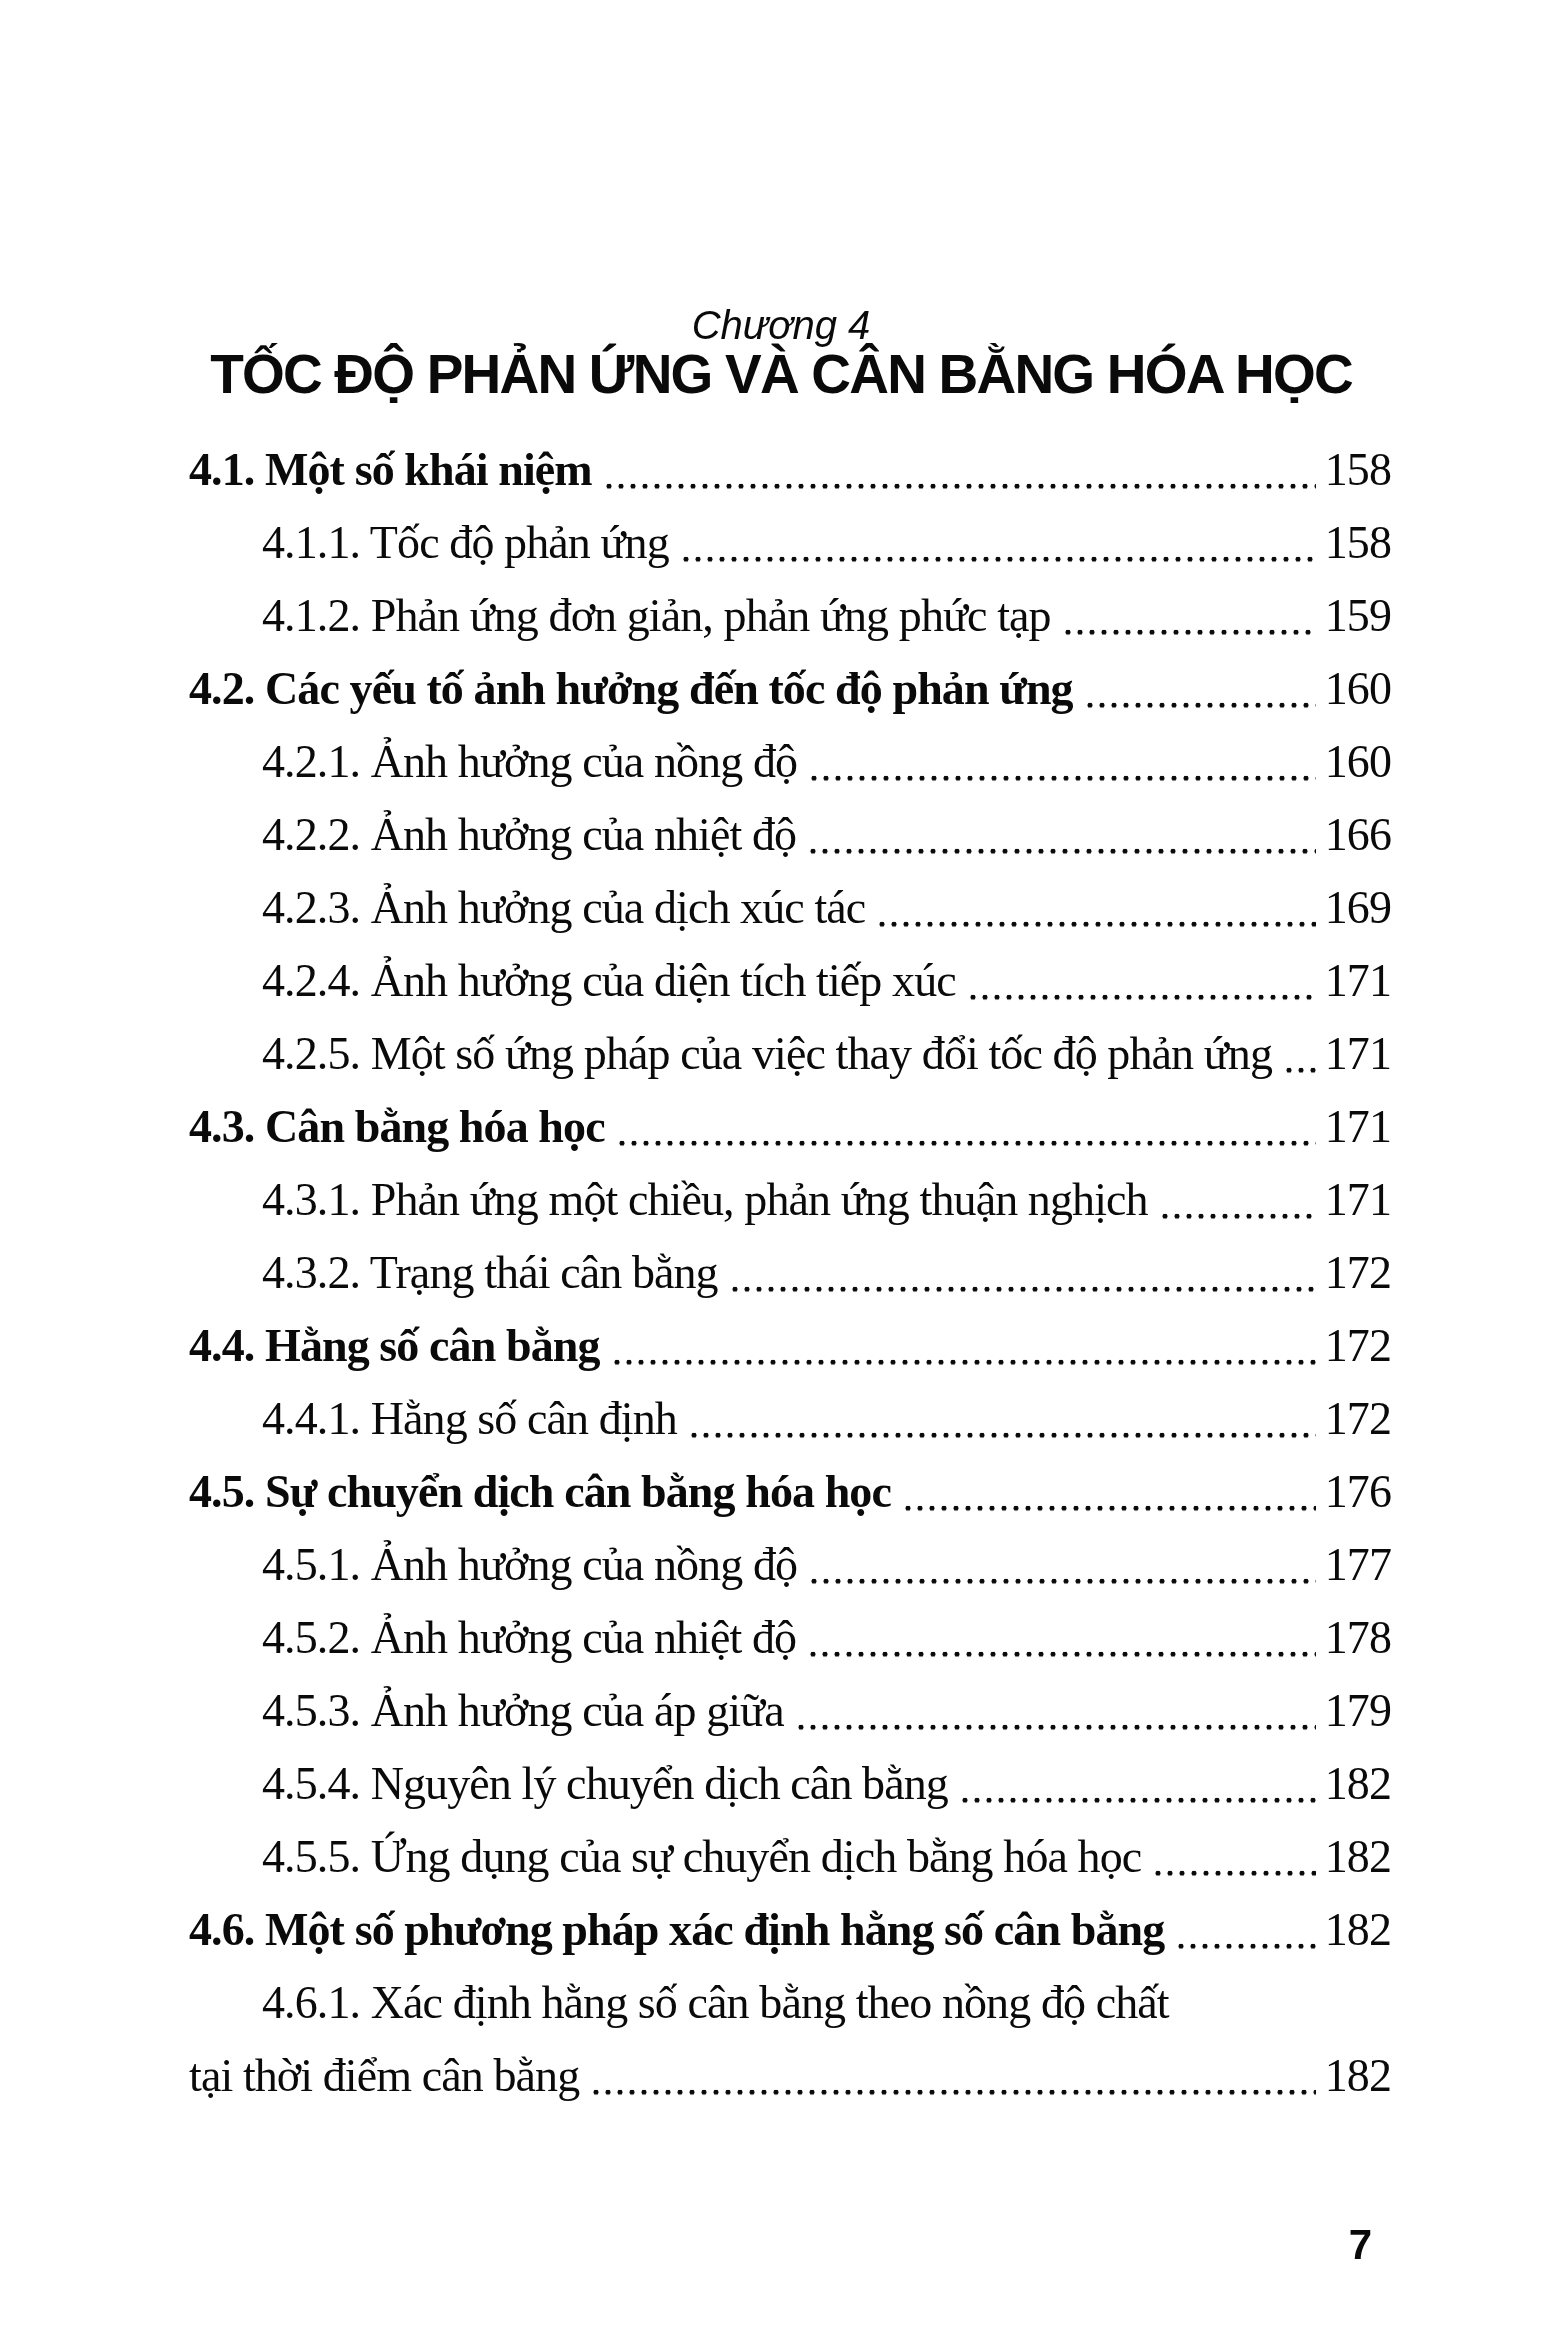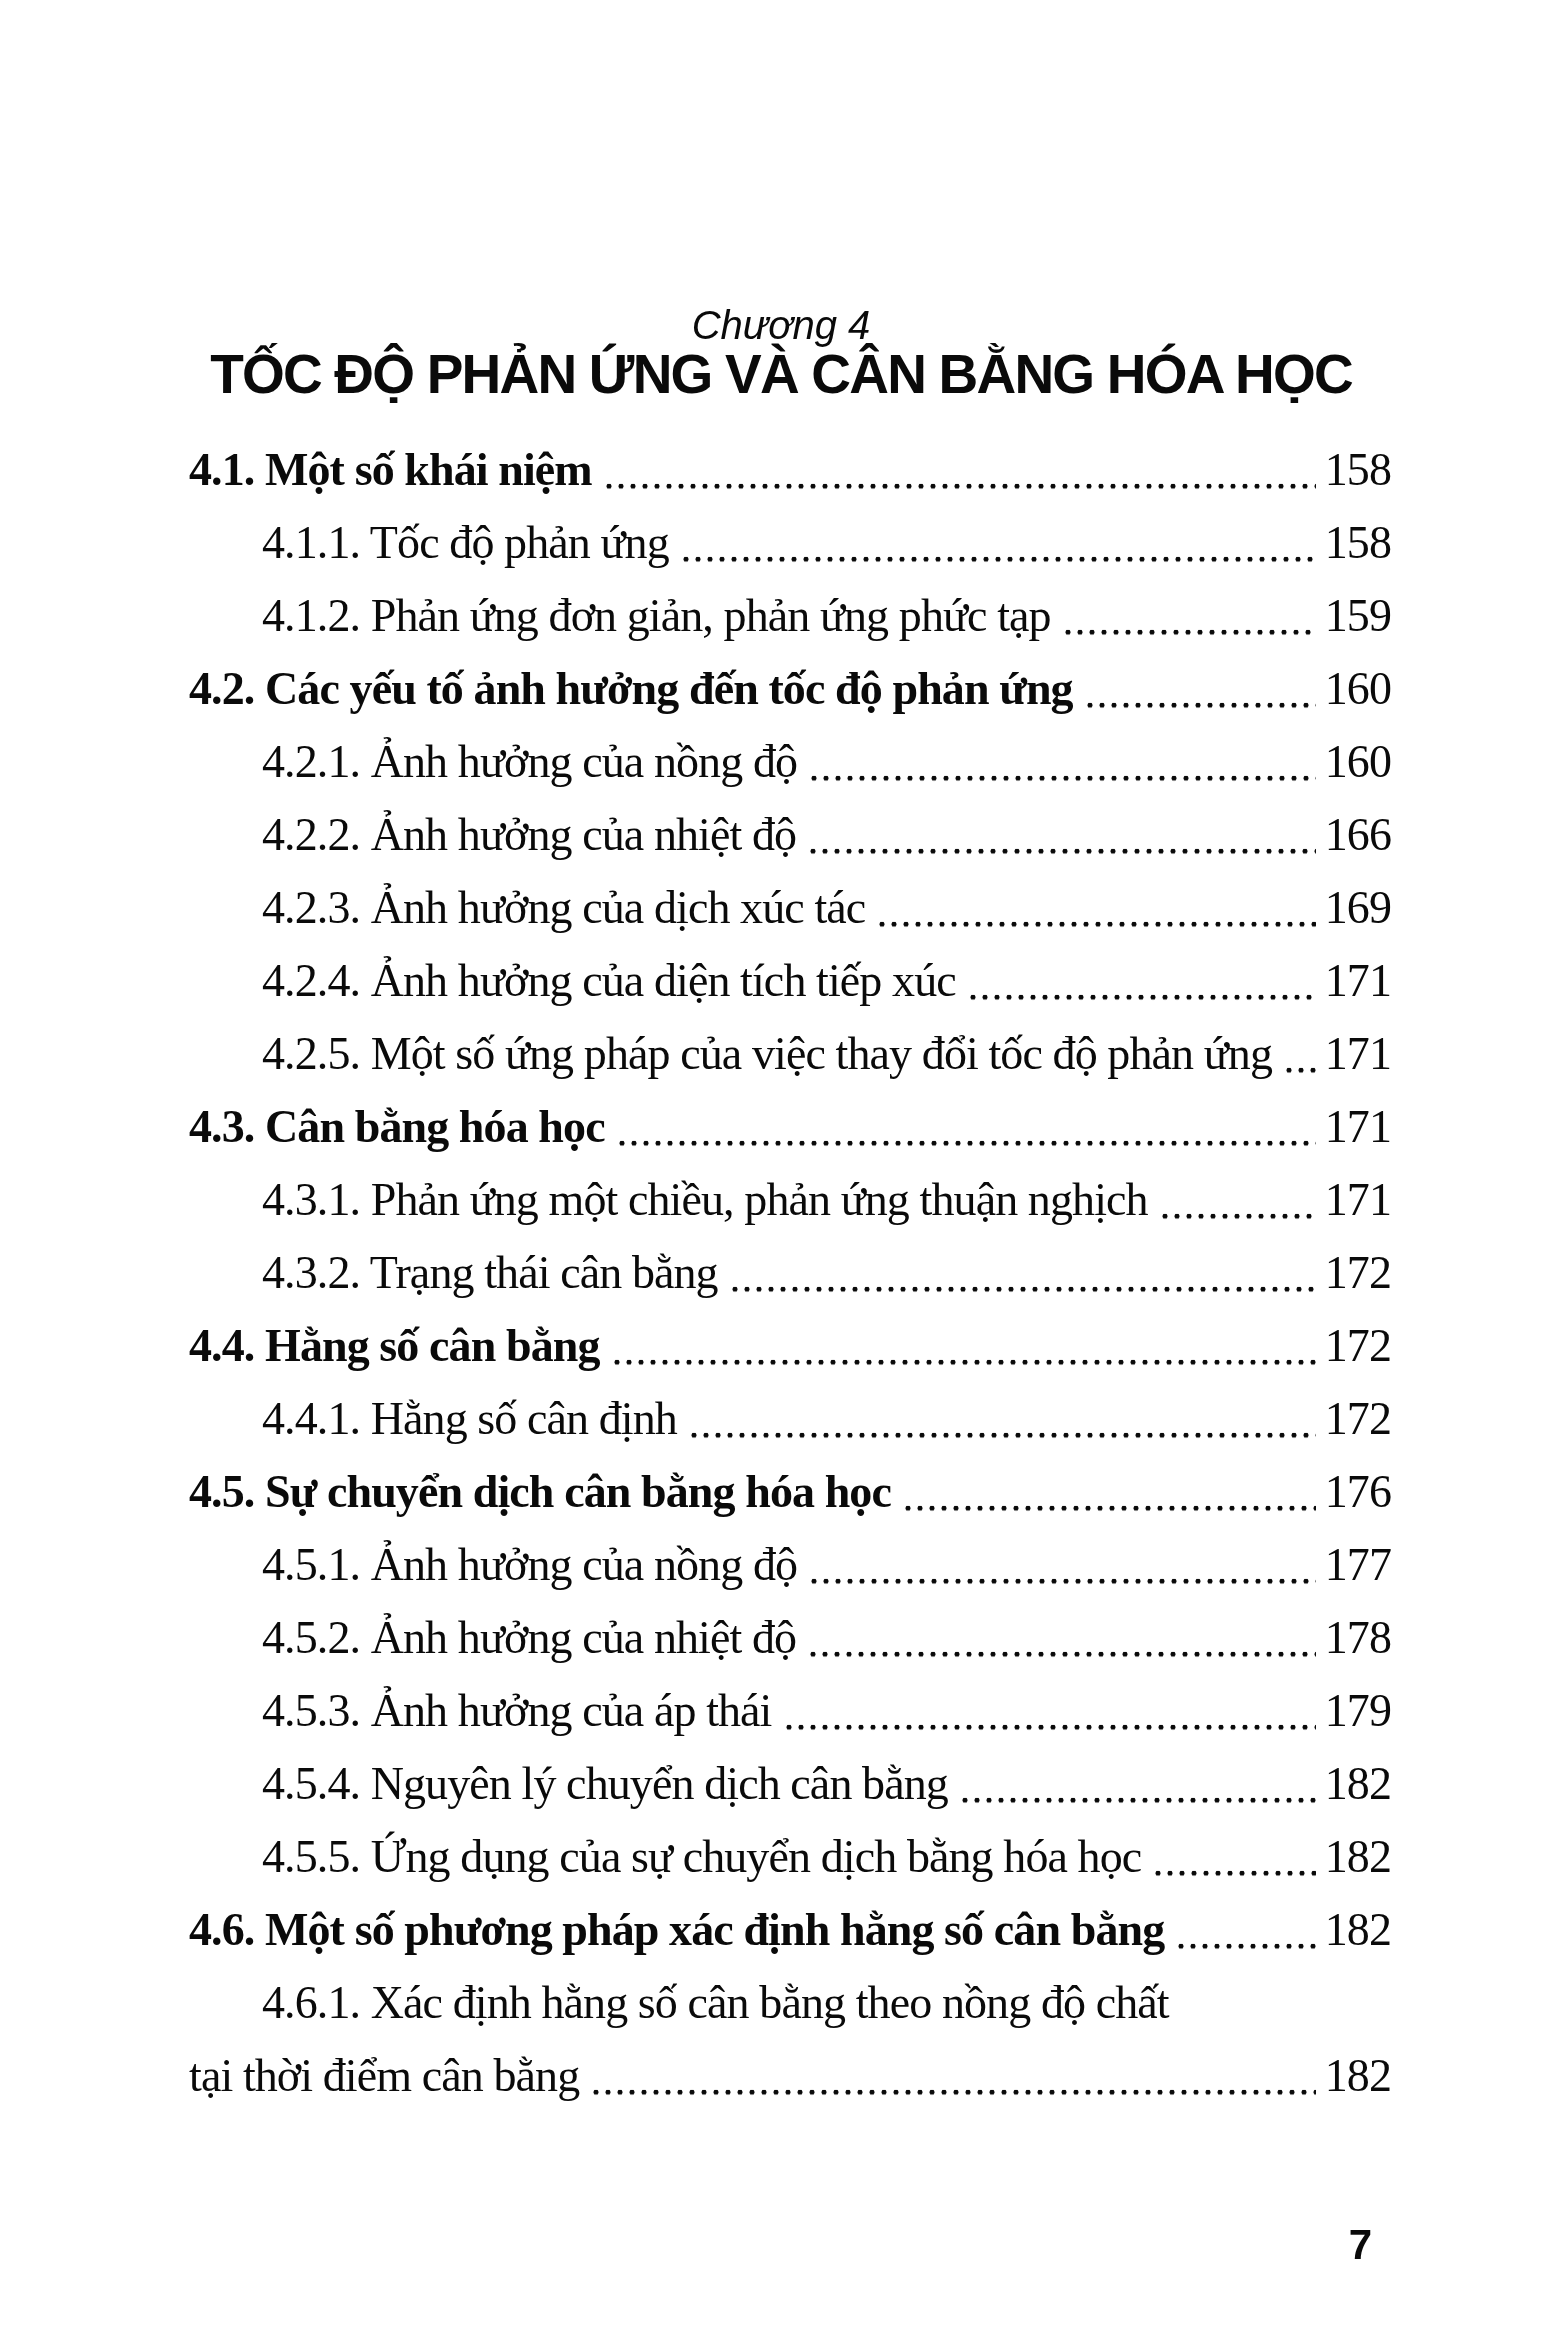"4.5.3. Ảnh hưởng của áp" span.toc-label { text: thái -> giữa }
